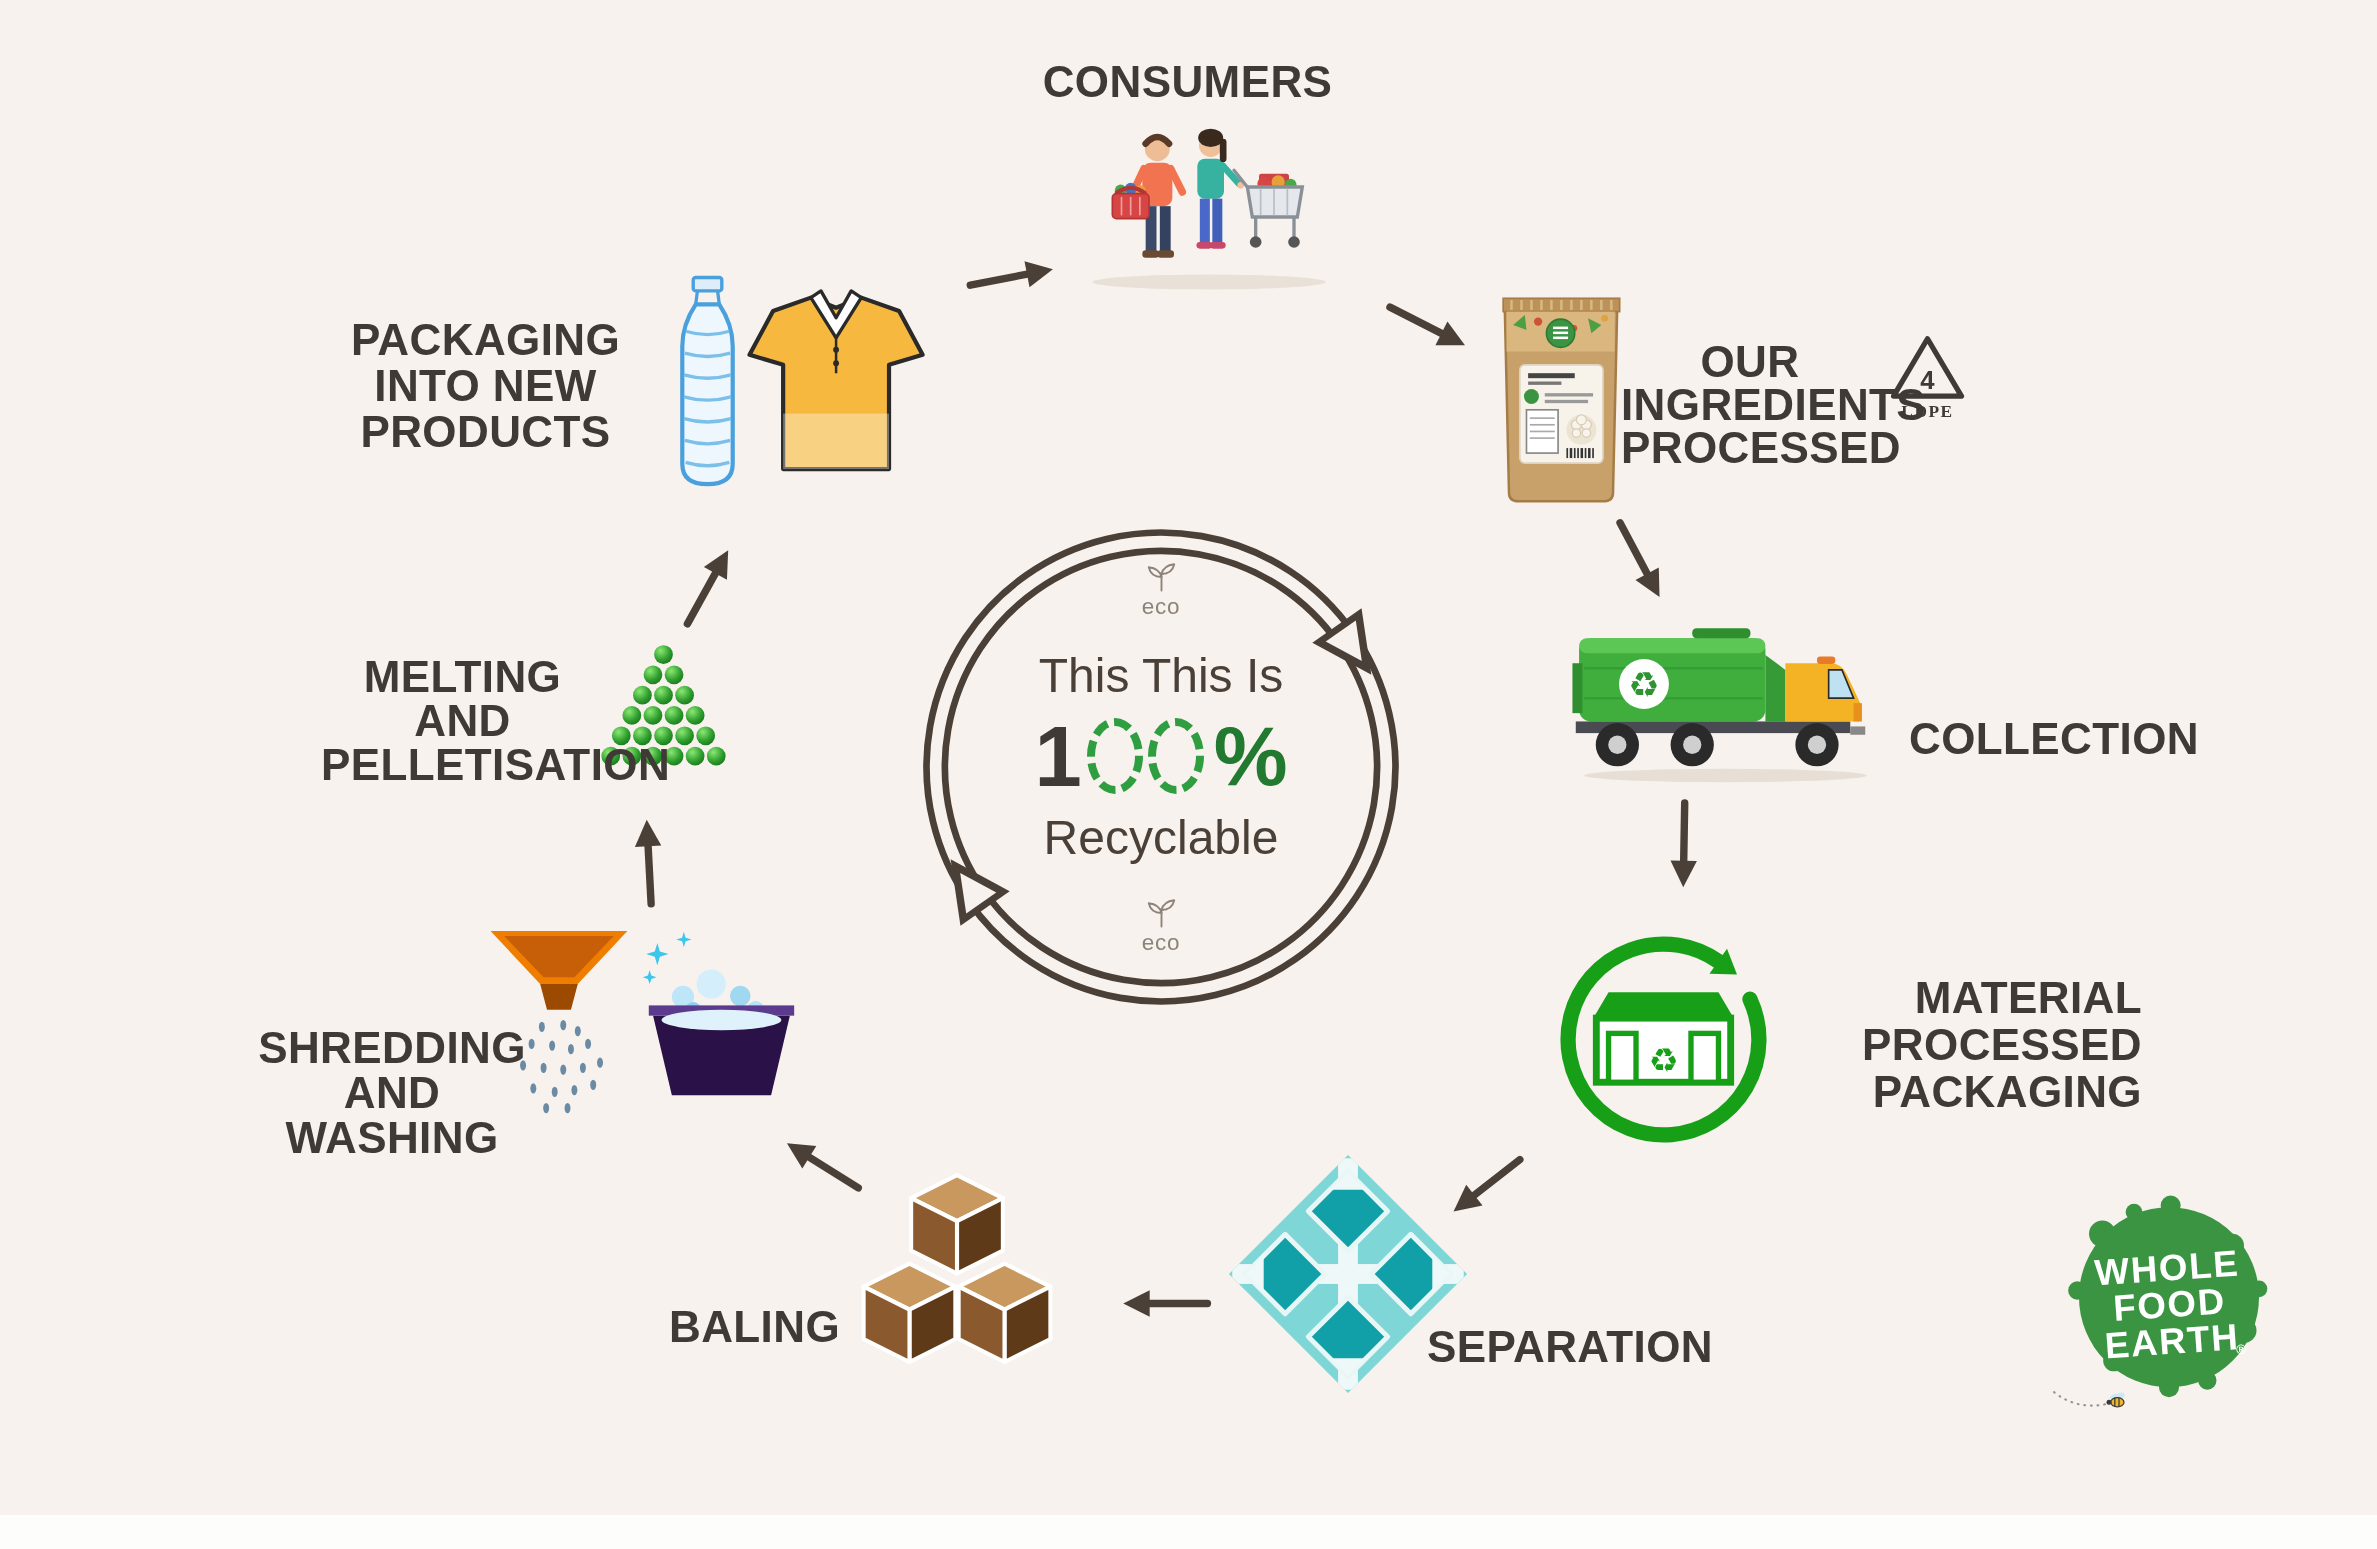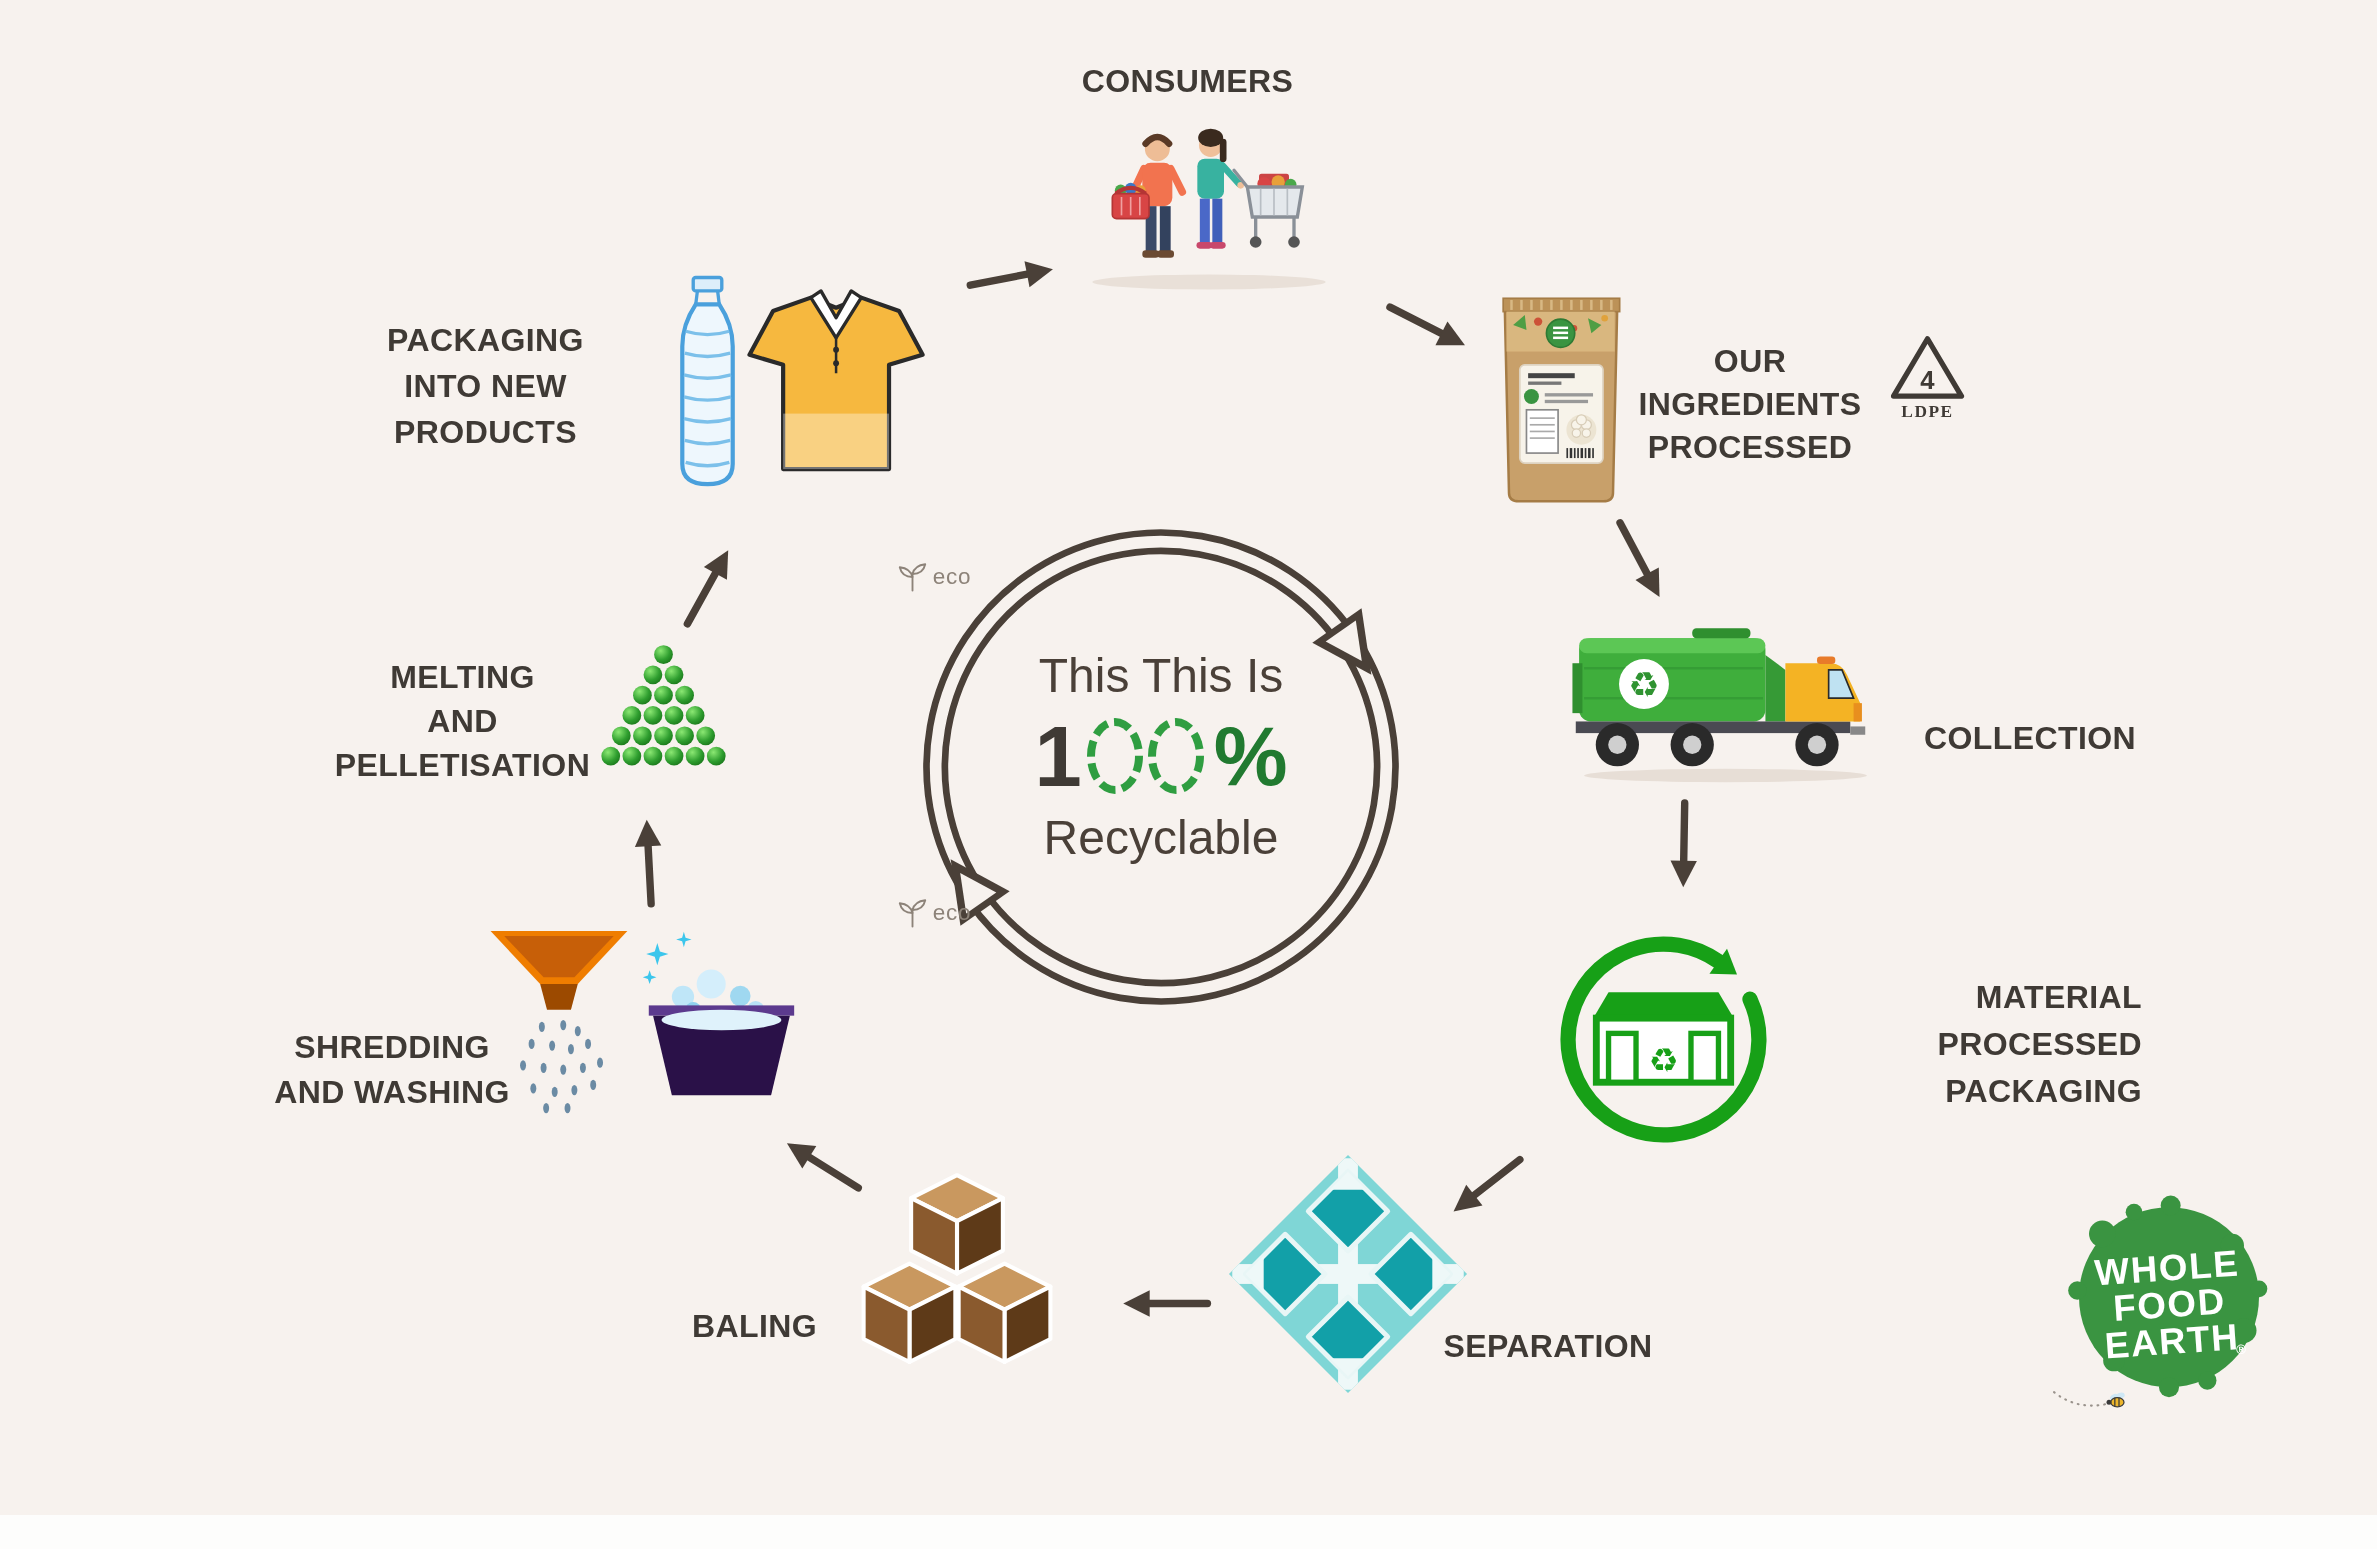"CONSUMERS" .label { font-size: 32px -> 44px }
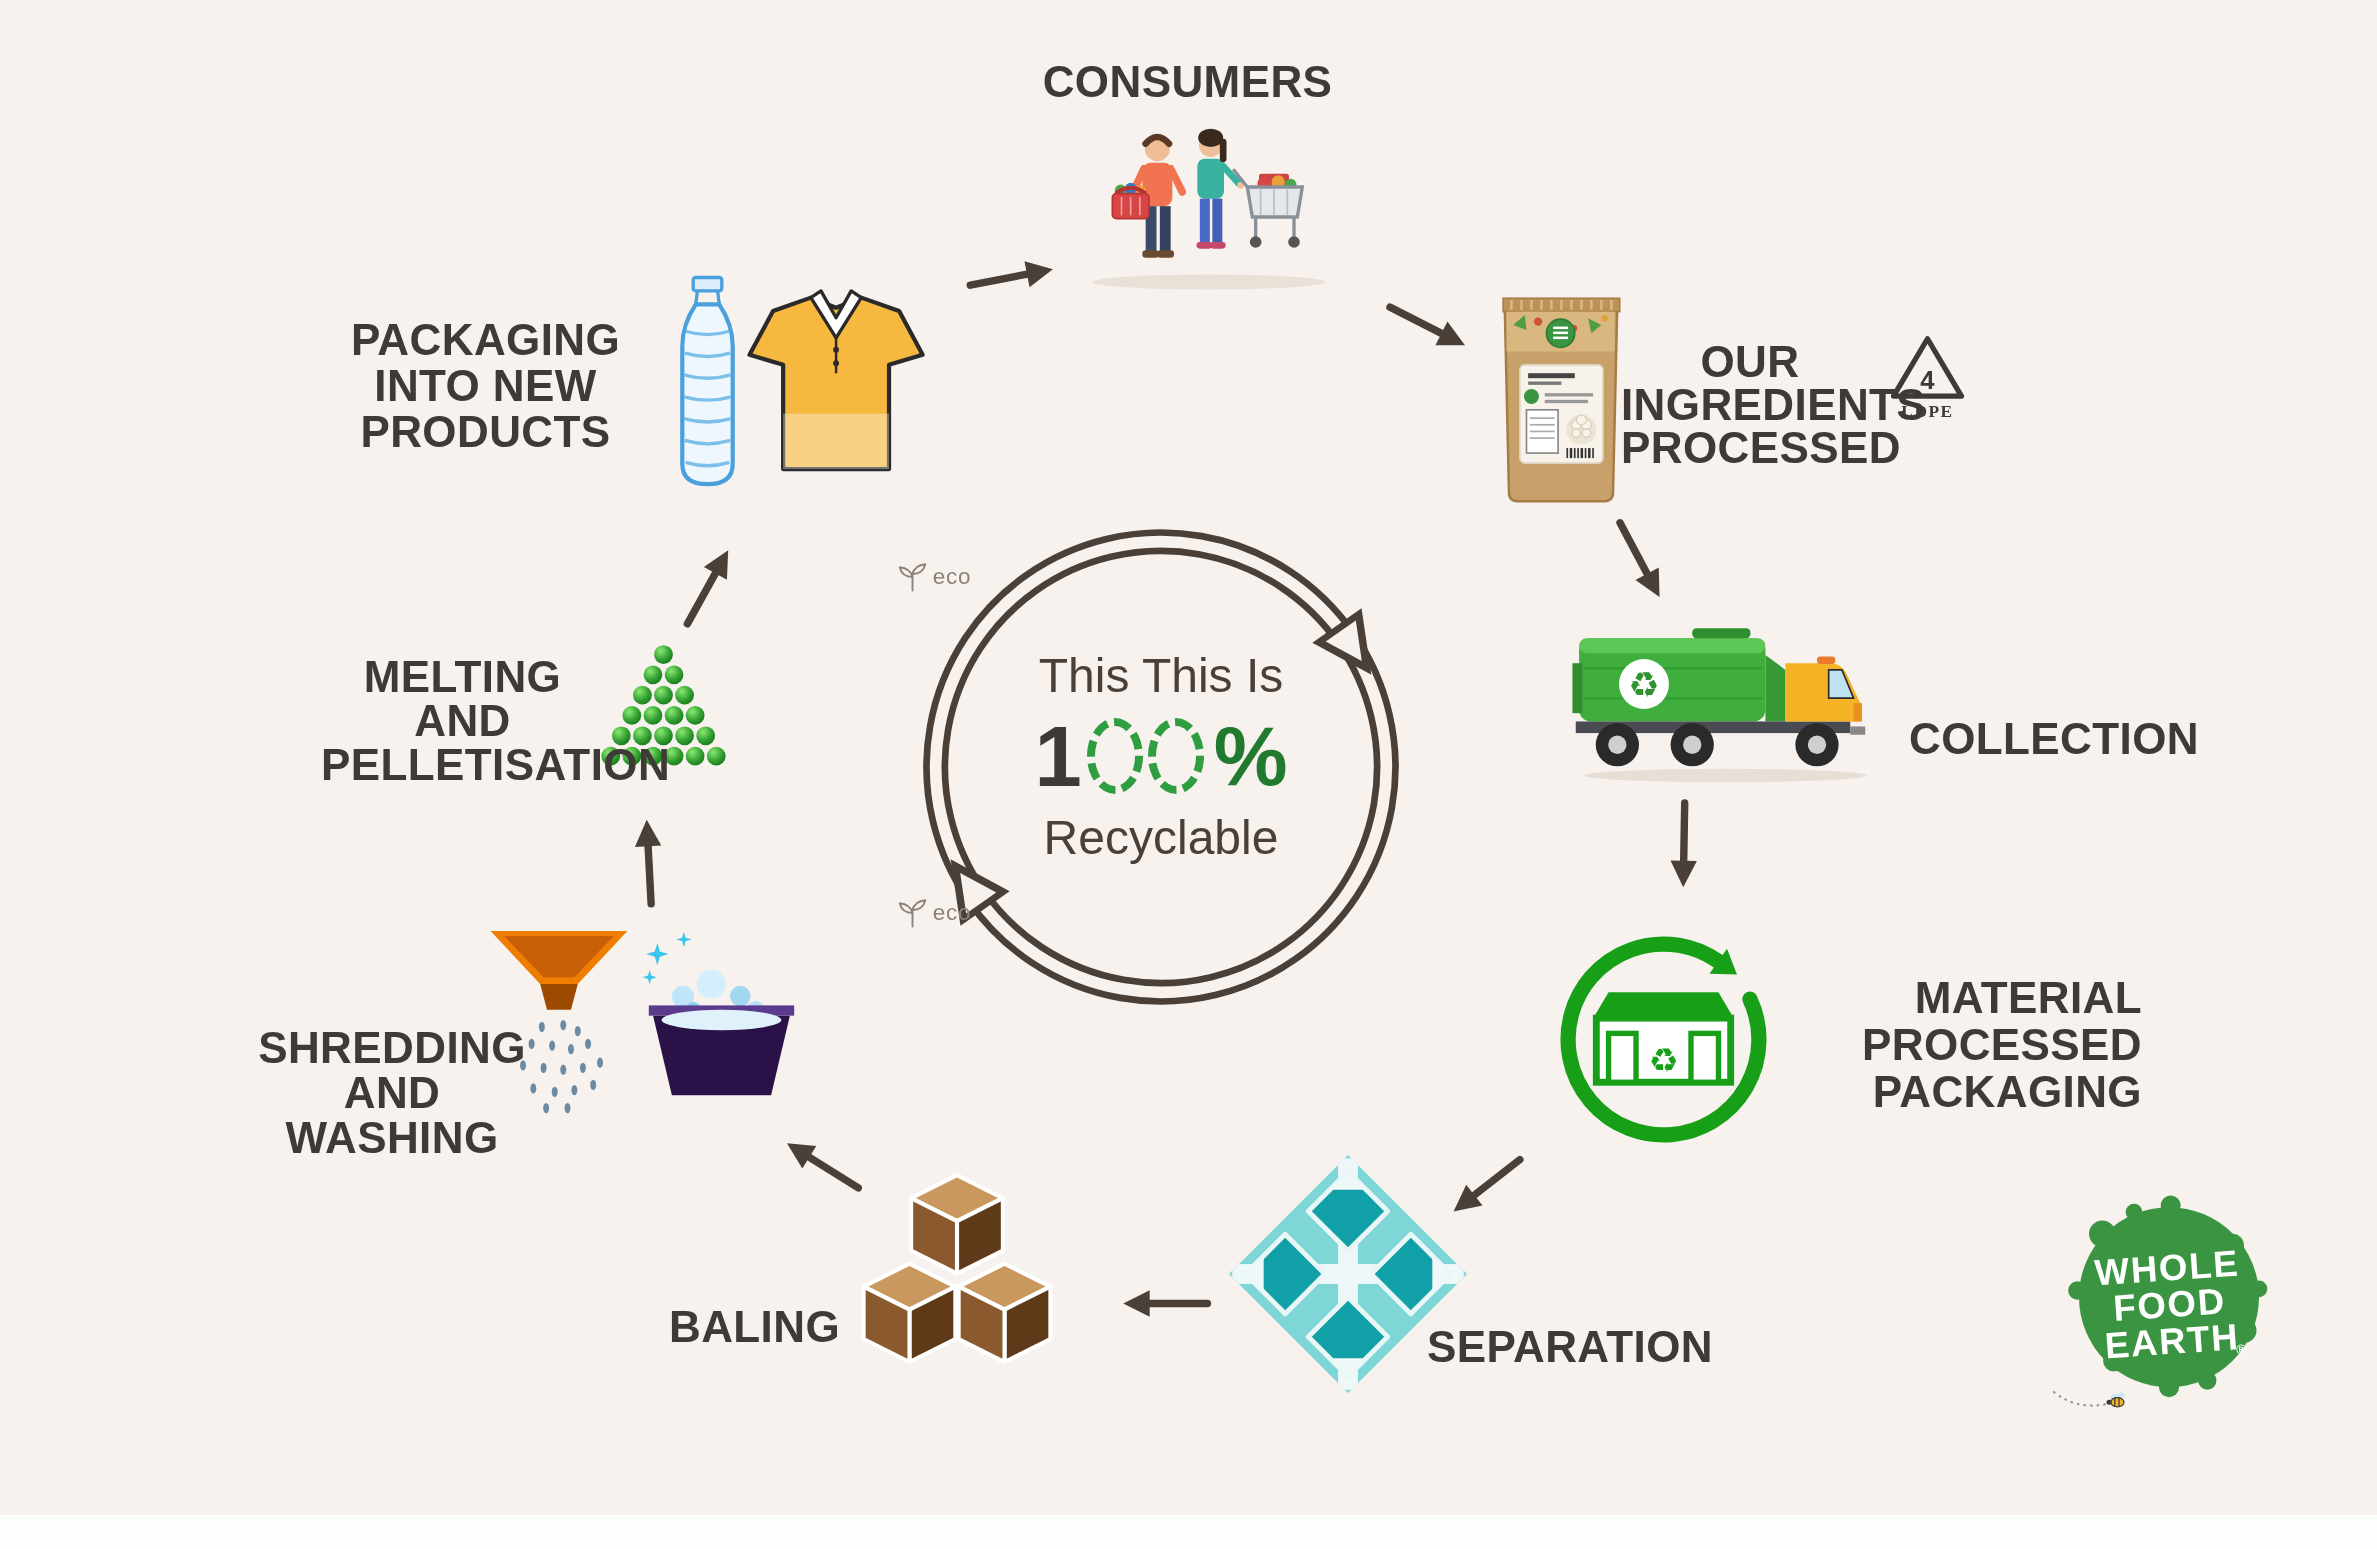"eco" .eco { flex-direction: row -> column }
